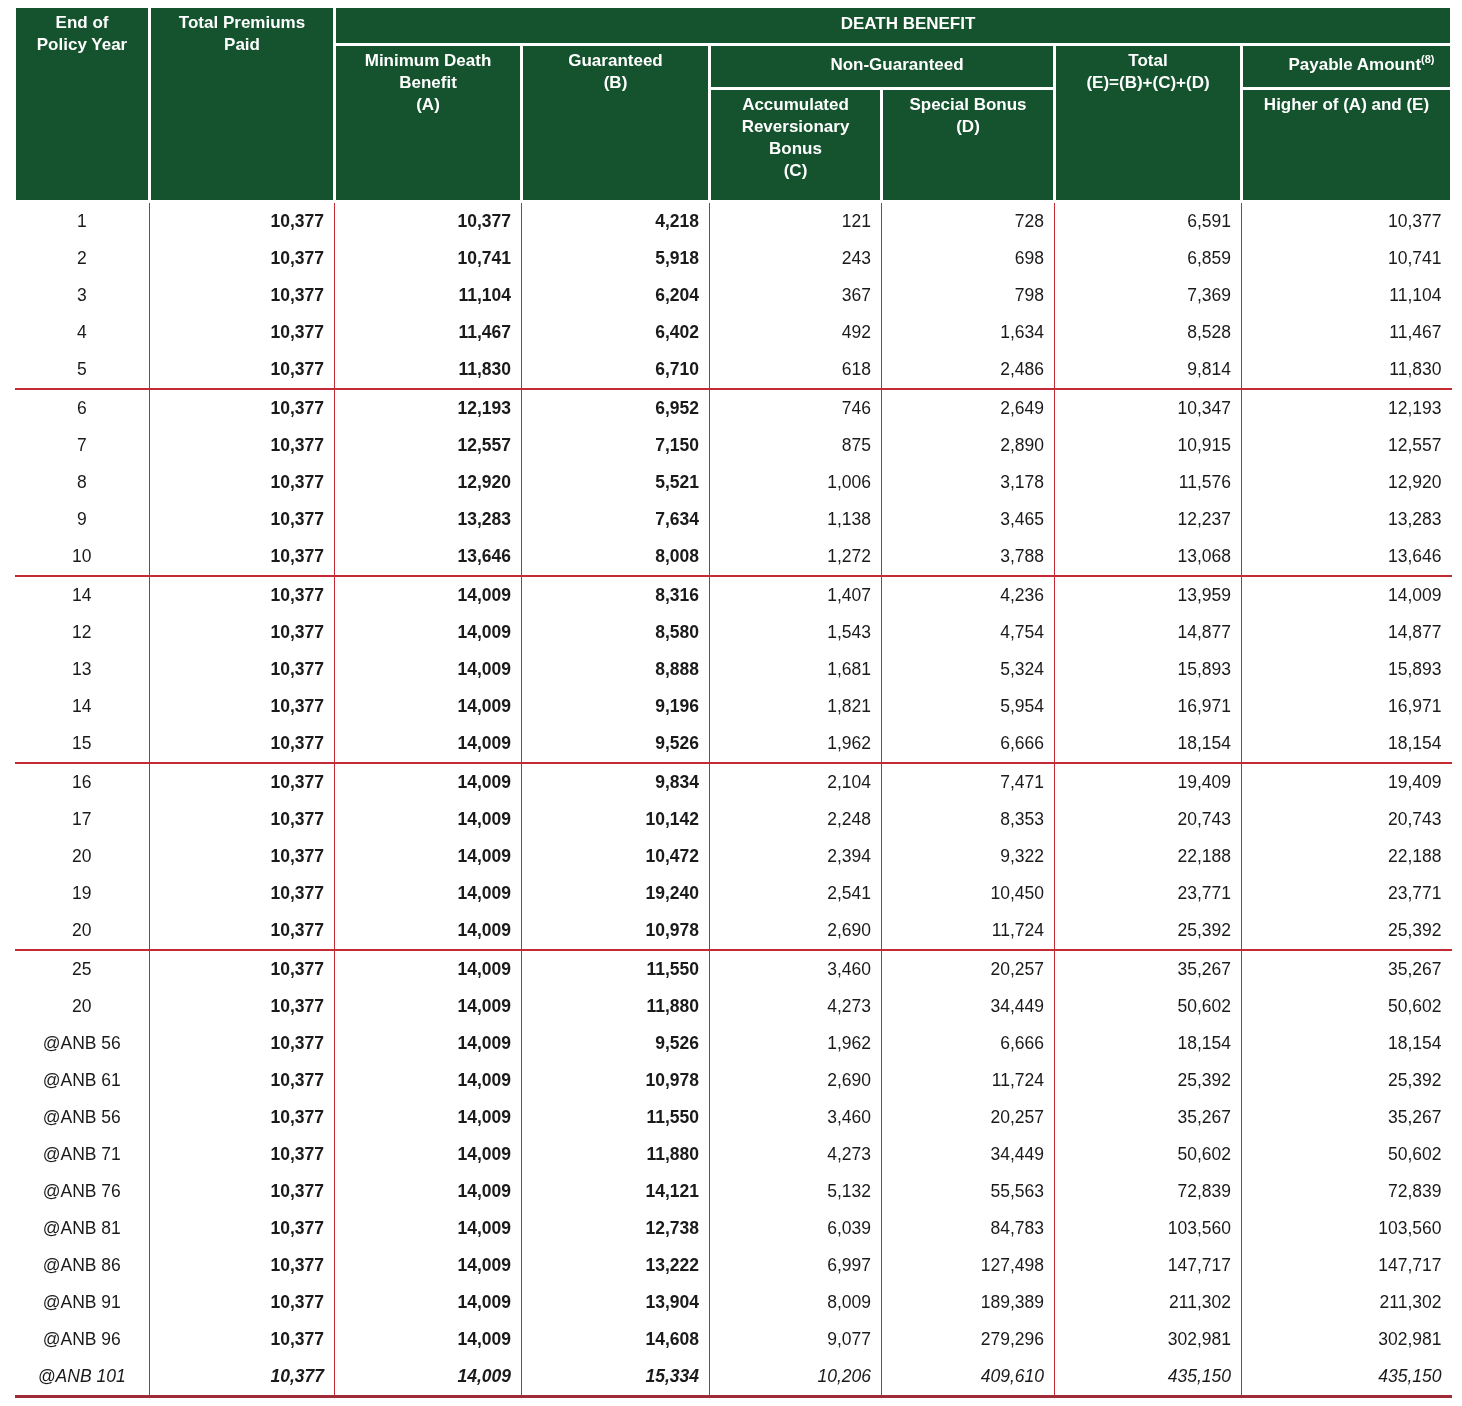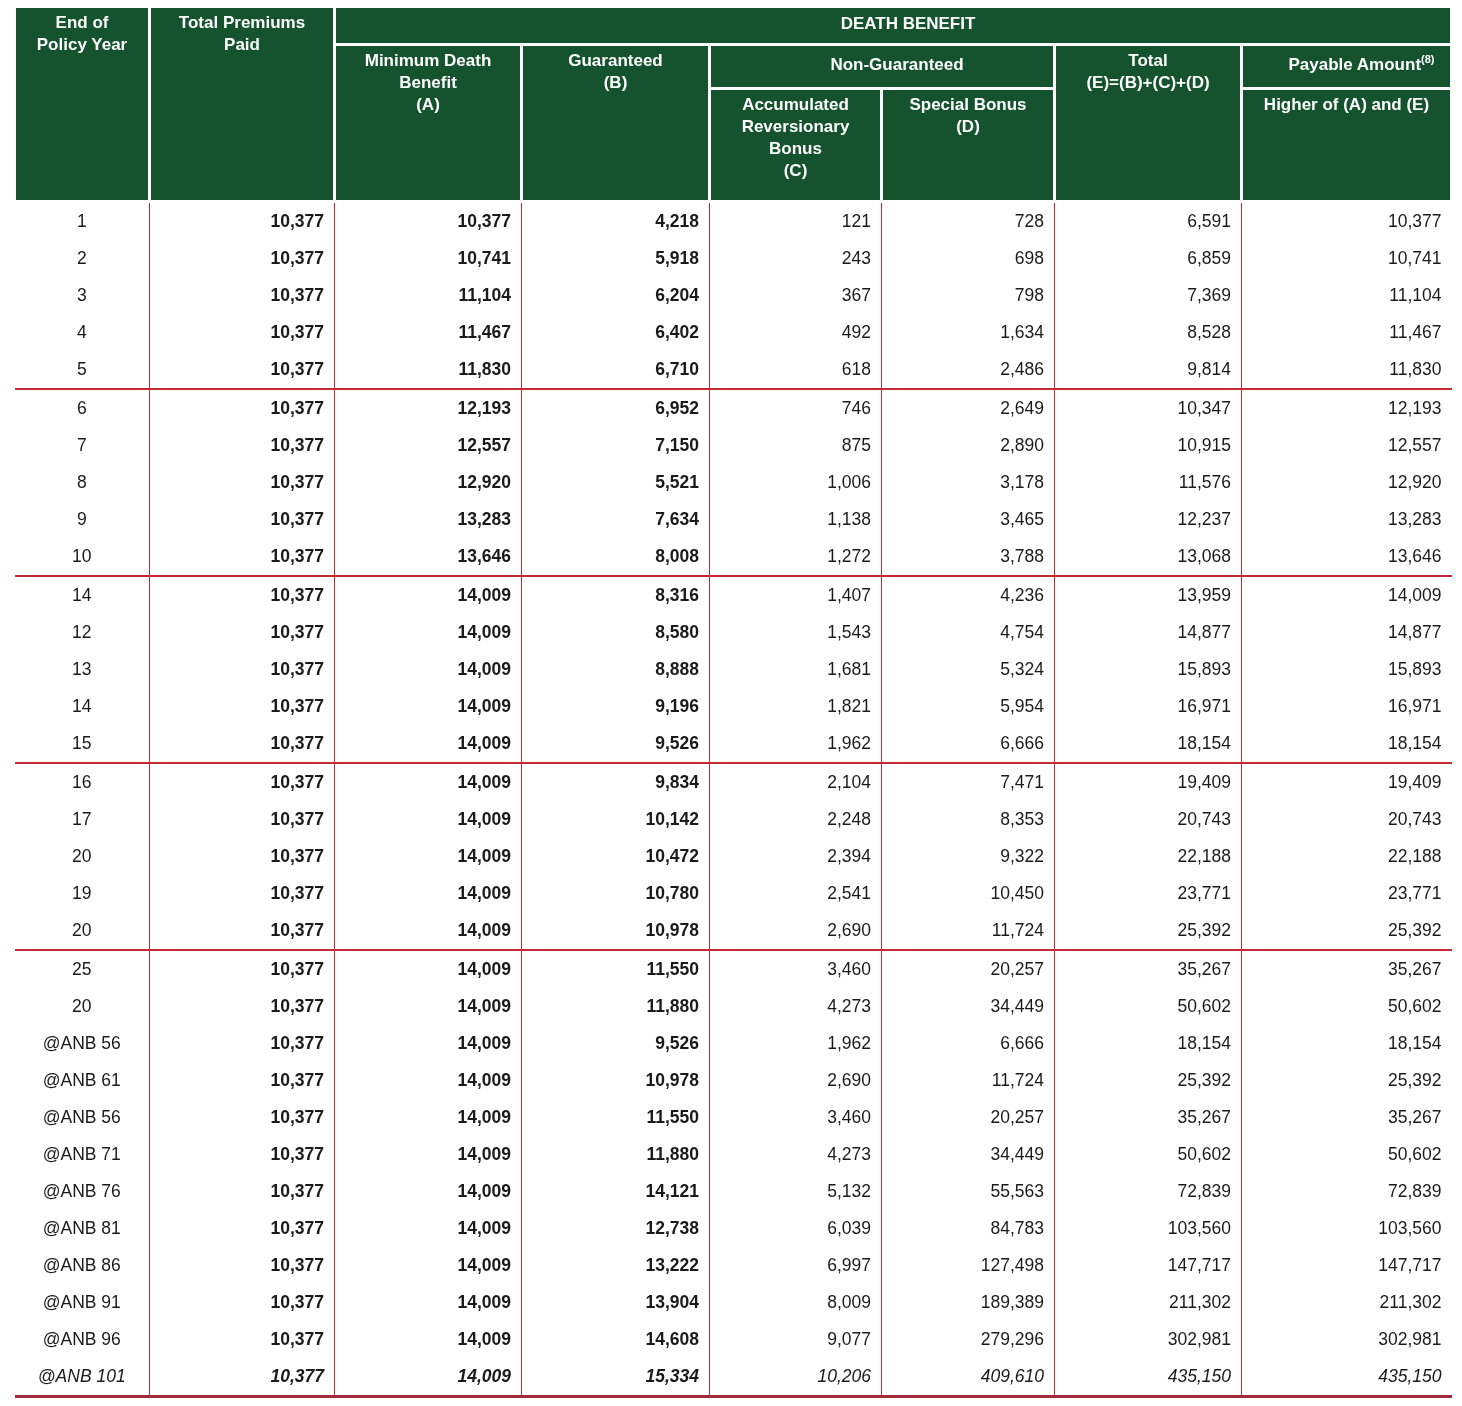"10,780" td.c-bold { text: 10,780 -> 19,240 }
